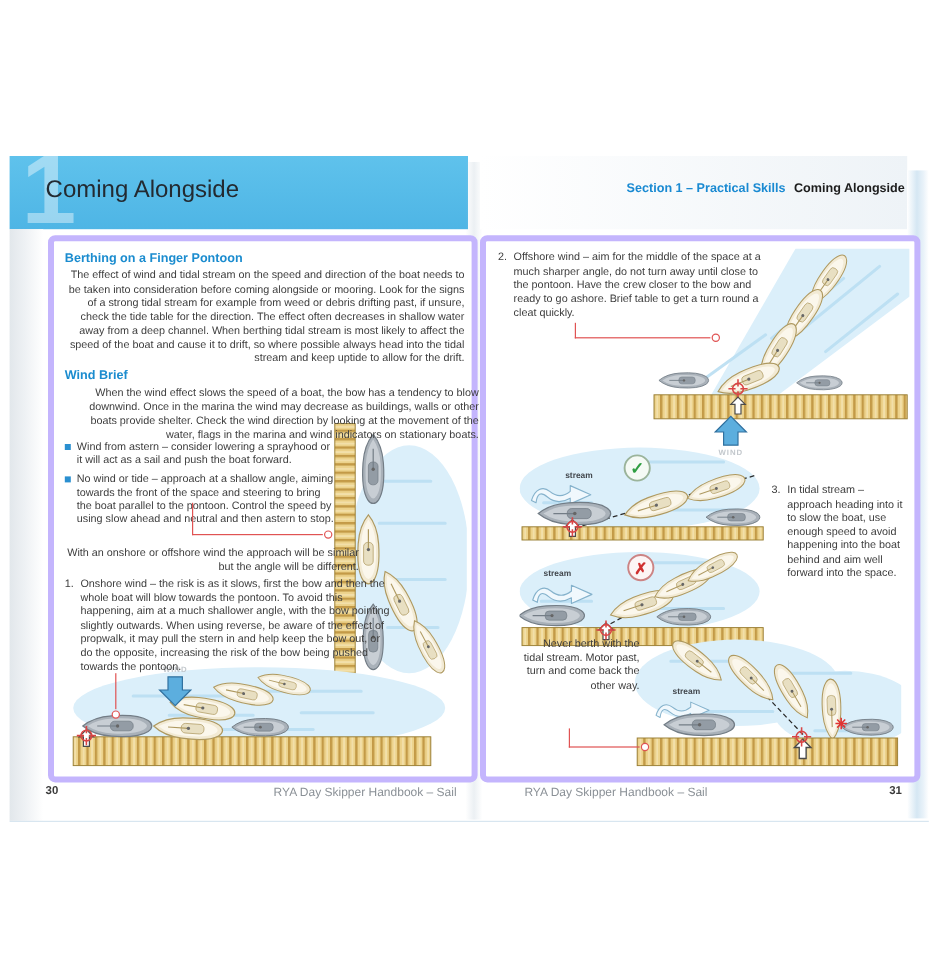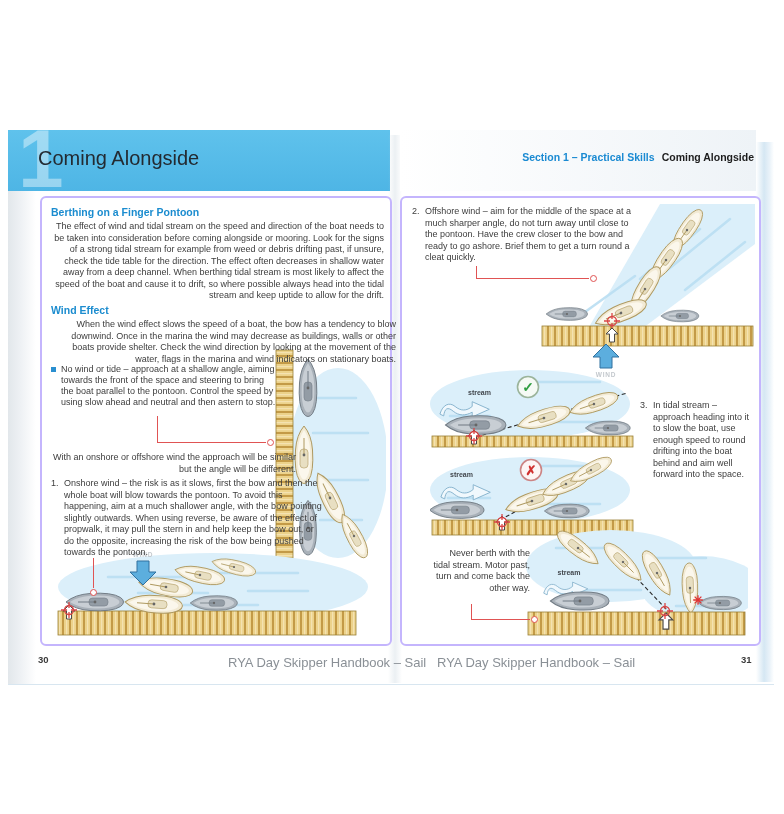"Berthing on a Finger Pontoon" .cbox { border: 2px solid #c4b5fd -> 5px solid #c4b5fd }
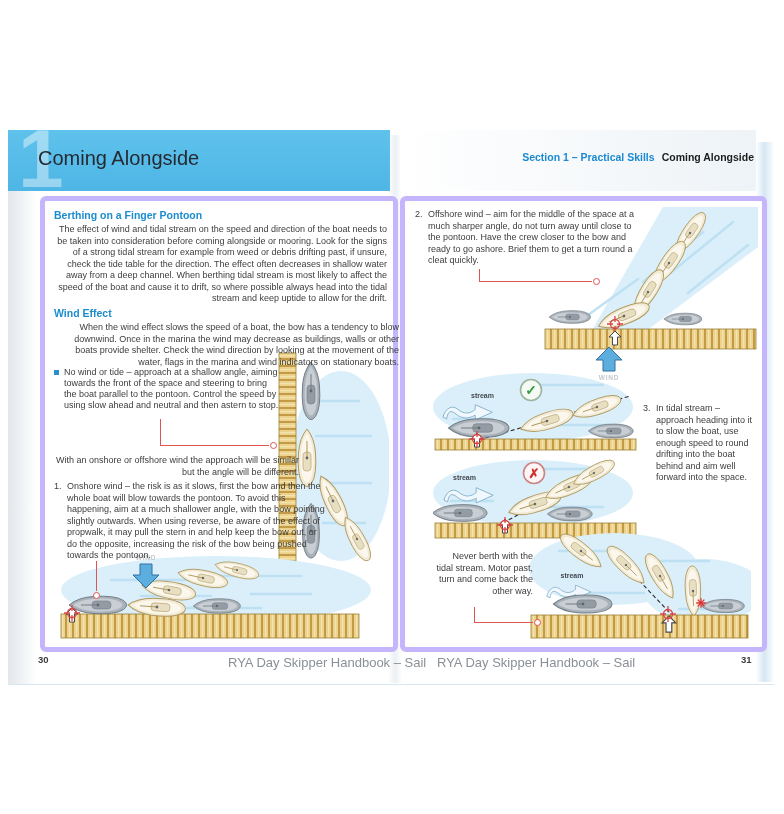"Offshore wind – aim for" span.ntext { text: them -> table }
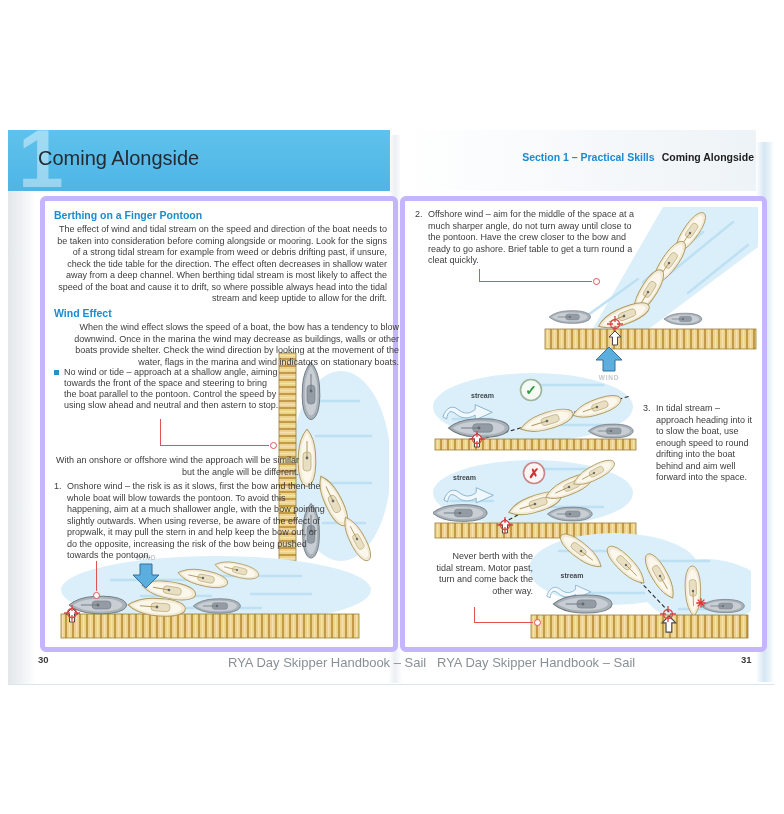"Wind Effect" h3.bh { text: Effect -> Brief }
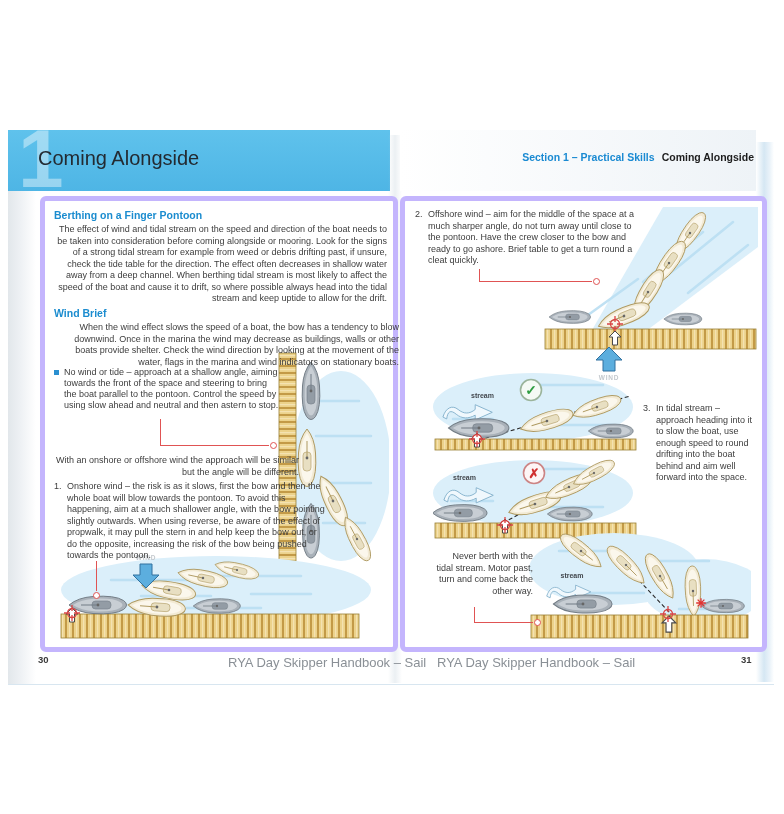"Wind from astern – consider" div.bullet { html: none -> <div> <span></span> <span>Wind from astern – consider lowering a sprayhood or it will act as a sail and push the boat forward.</span> </div> }
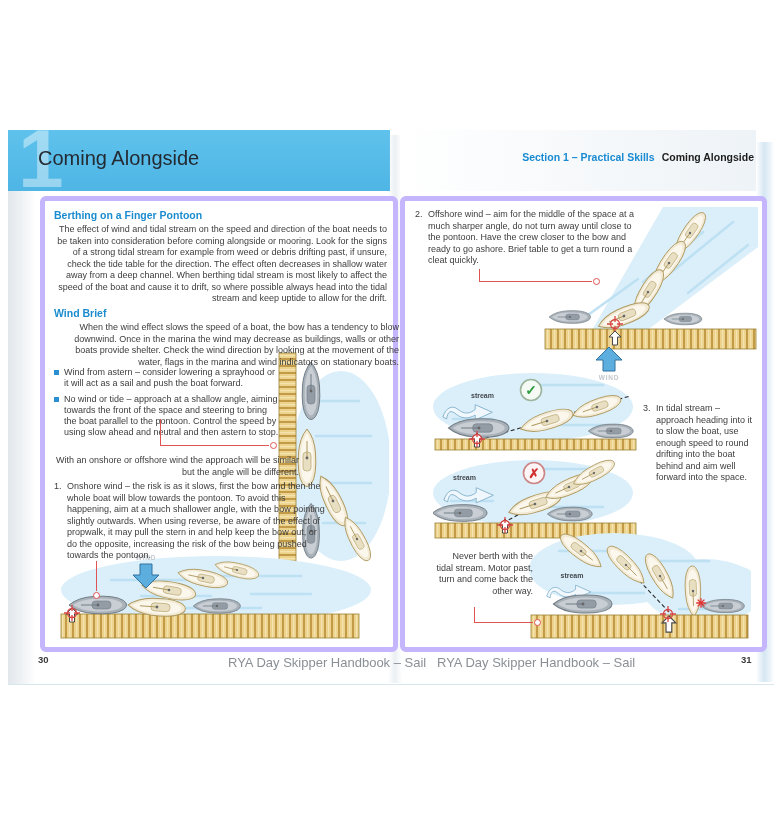"In tidal stream – approach" span.ntext { text: round drifting -> avoid happening }
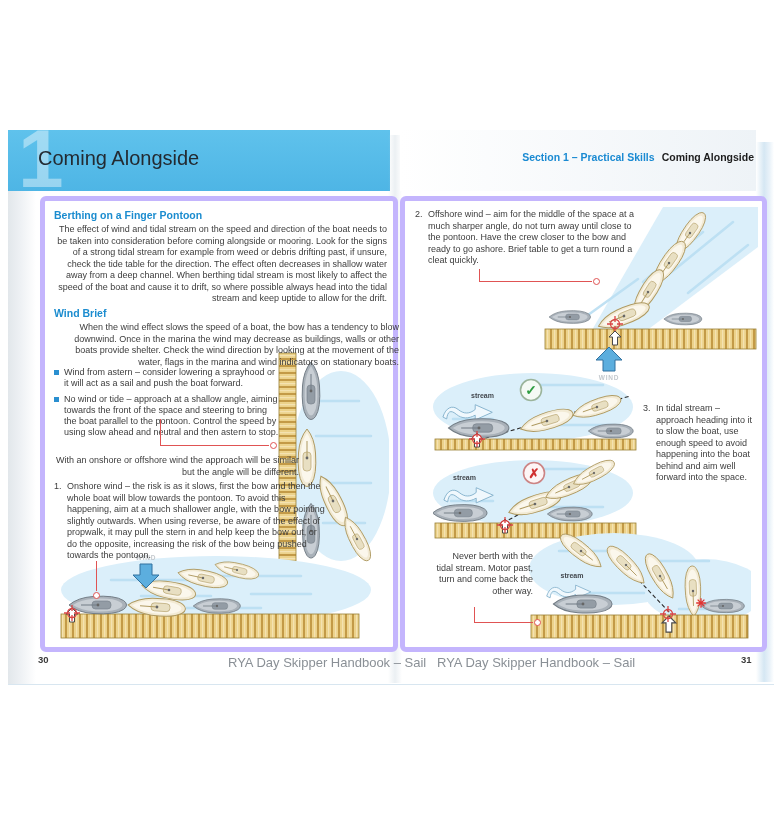"Never berth with the tidal" p.body { top: 350px -> 330px }
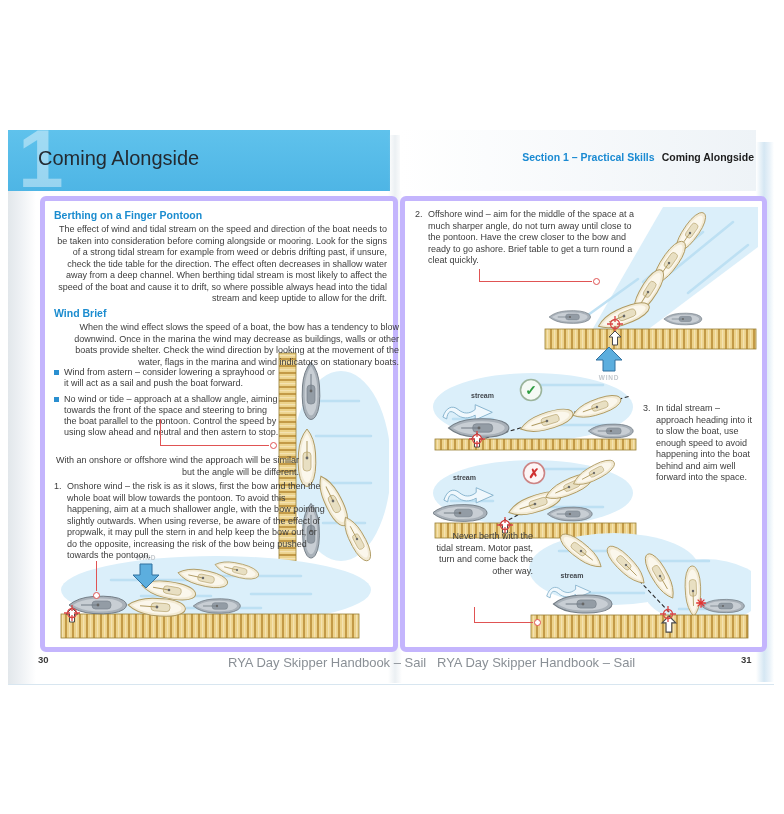"RYA Day Skipper Handbook –" .foot { font-size: 13px -> 10px }
